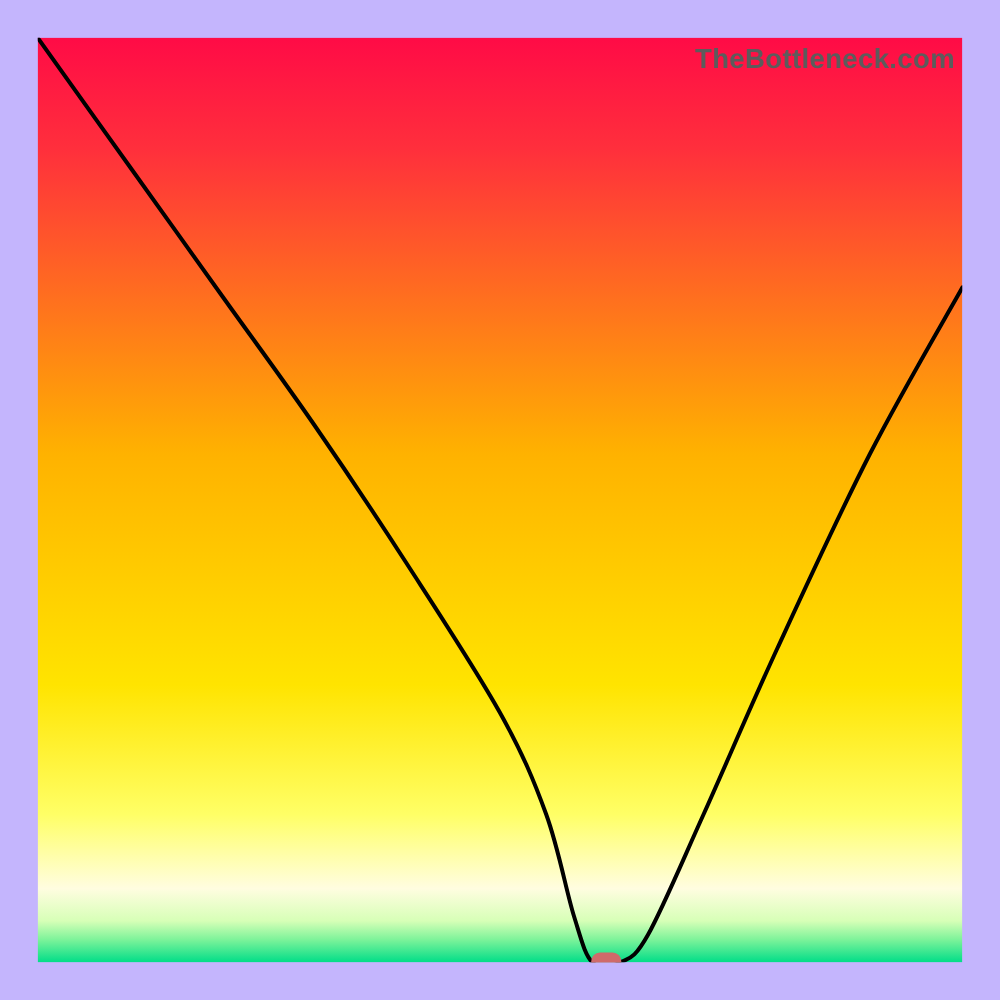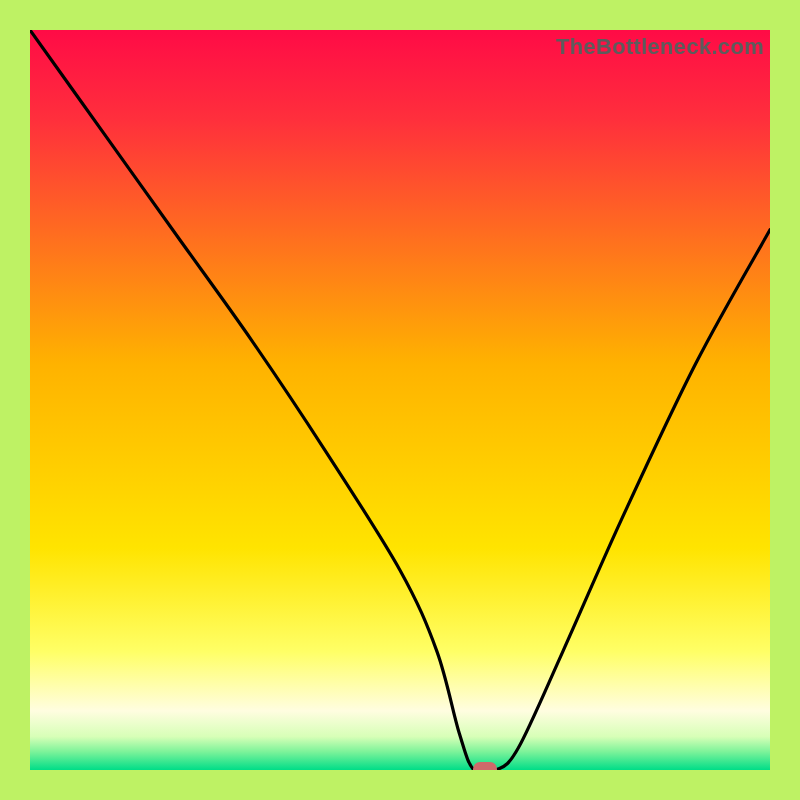"TheBottleneck.com" .frame { background: #bef264 -> #c4b5fd }
